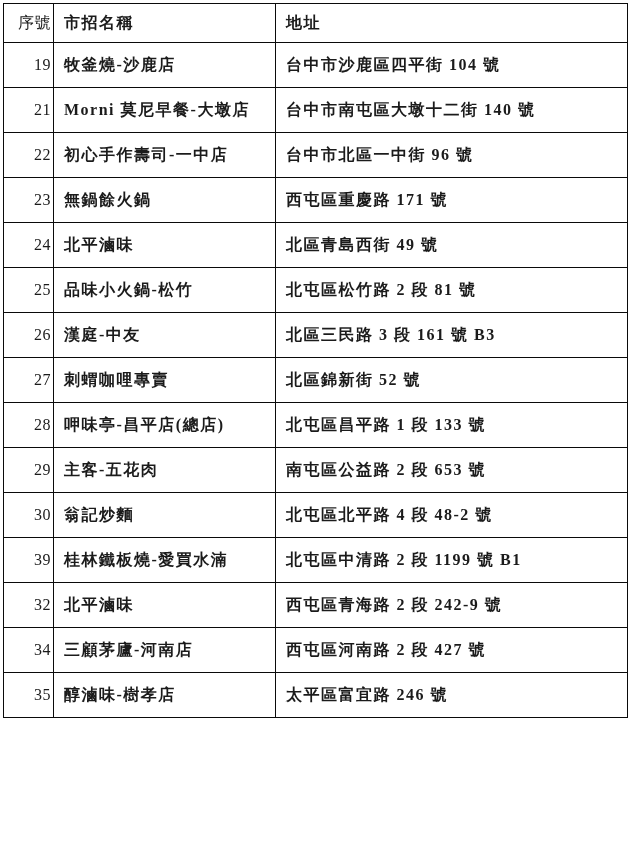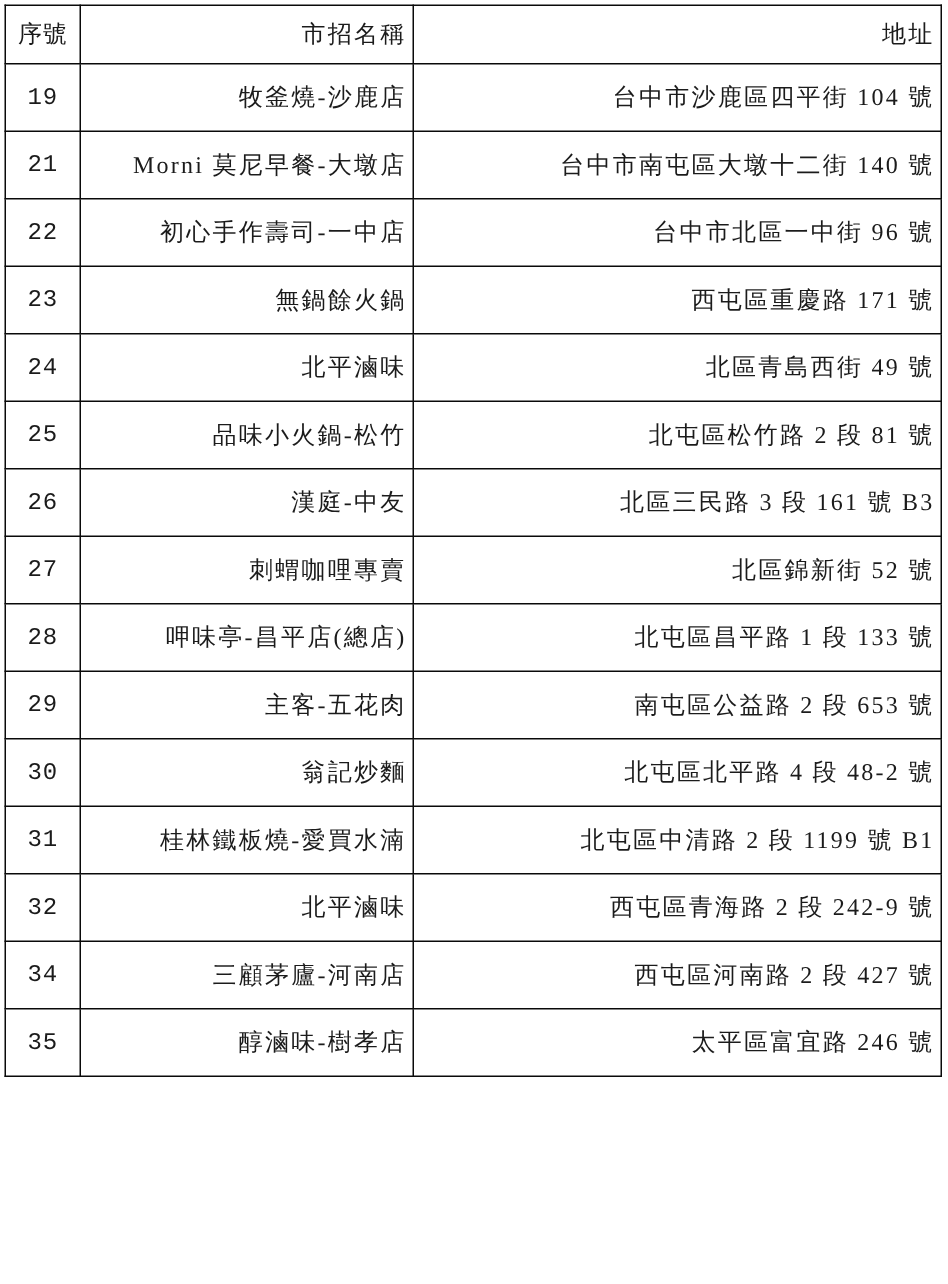"序號" .cell-no { font-family: Liberation Mono, monospace -> none; text-align: center -> right }
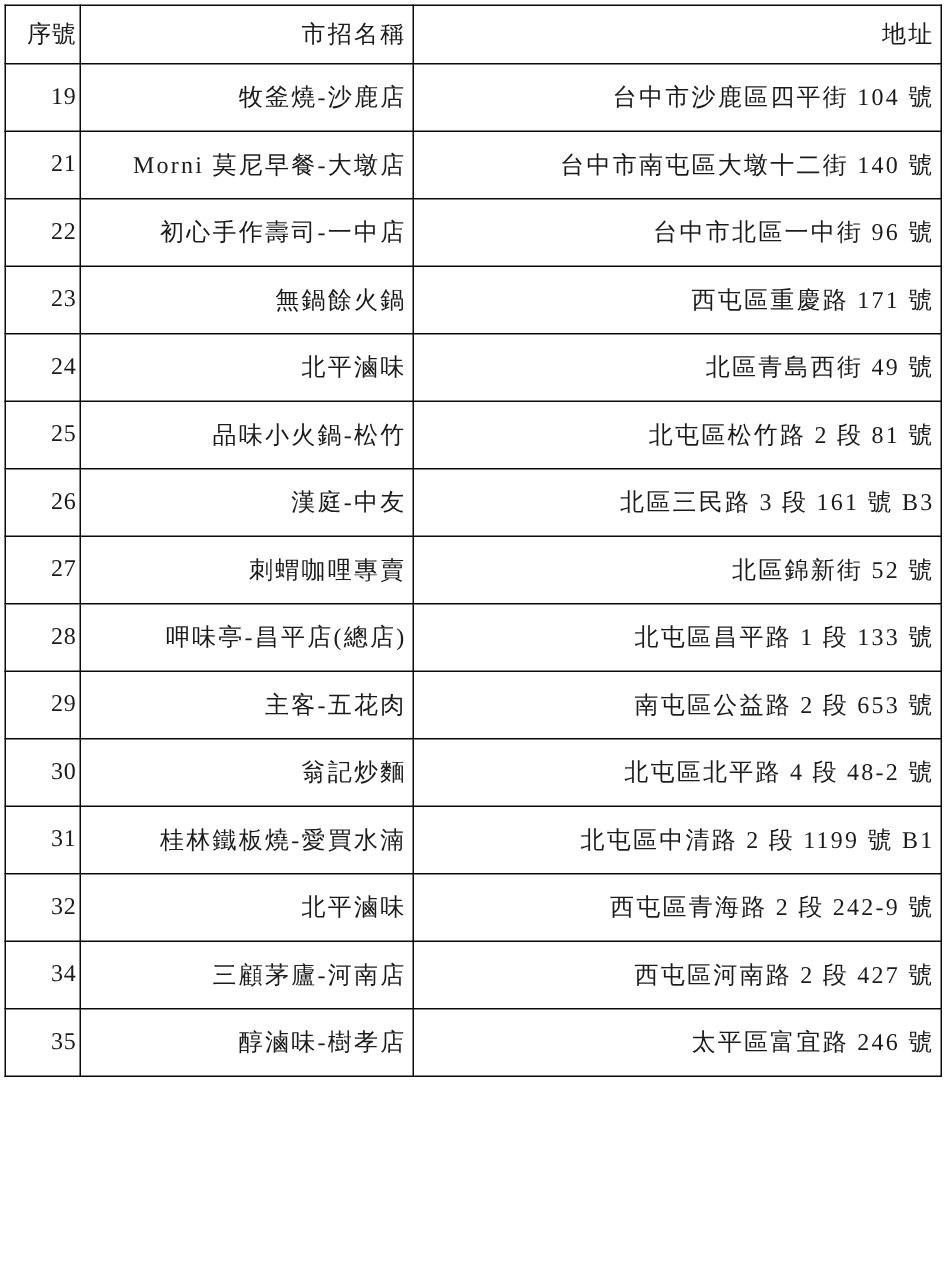"市招名稱" .cell-name, .cell-address { font-weight: none -> bold; text-align: right -> left }
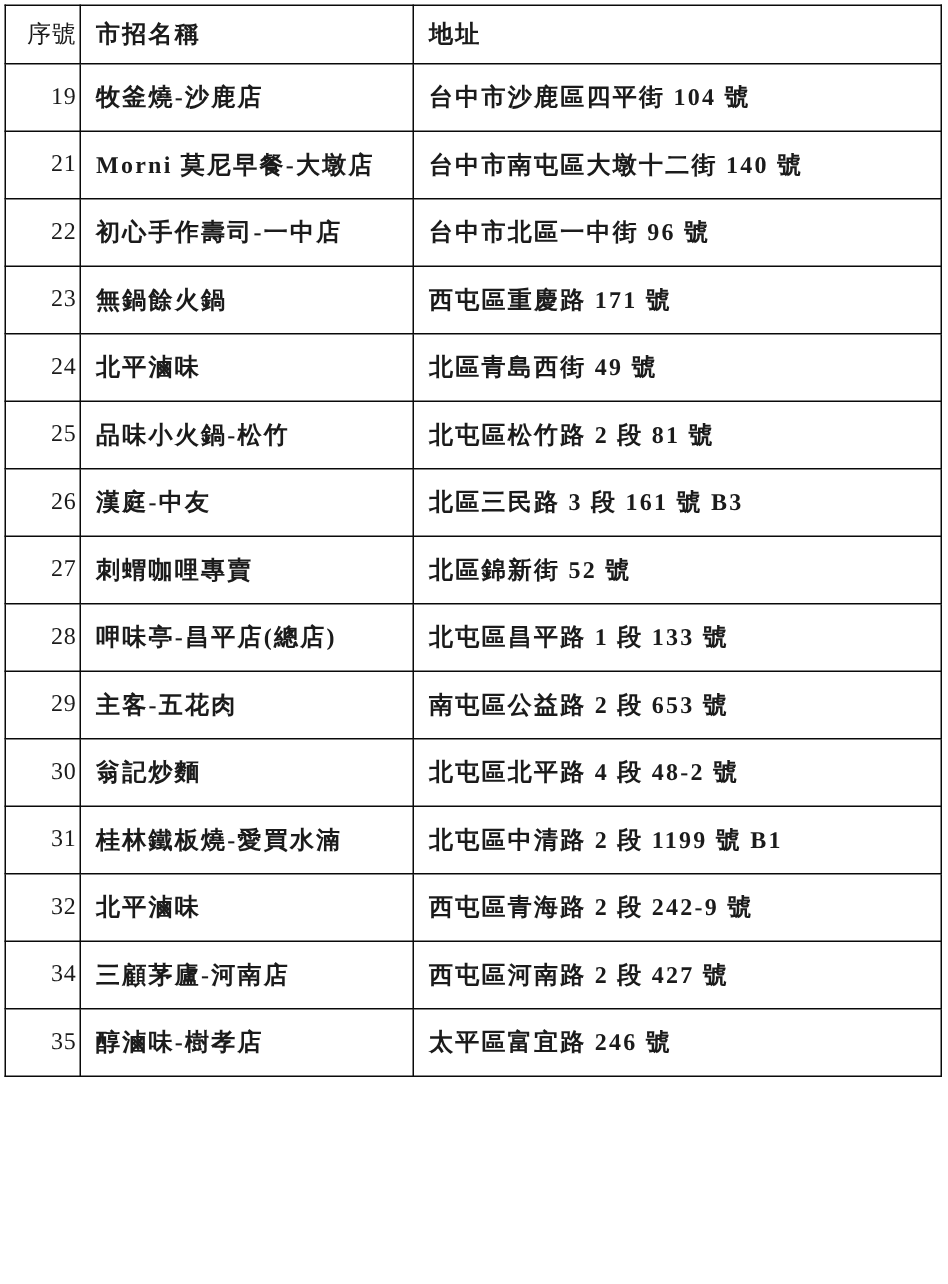"31" td.cell-no { text: 31 -> 39 }
